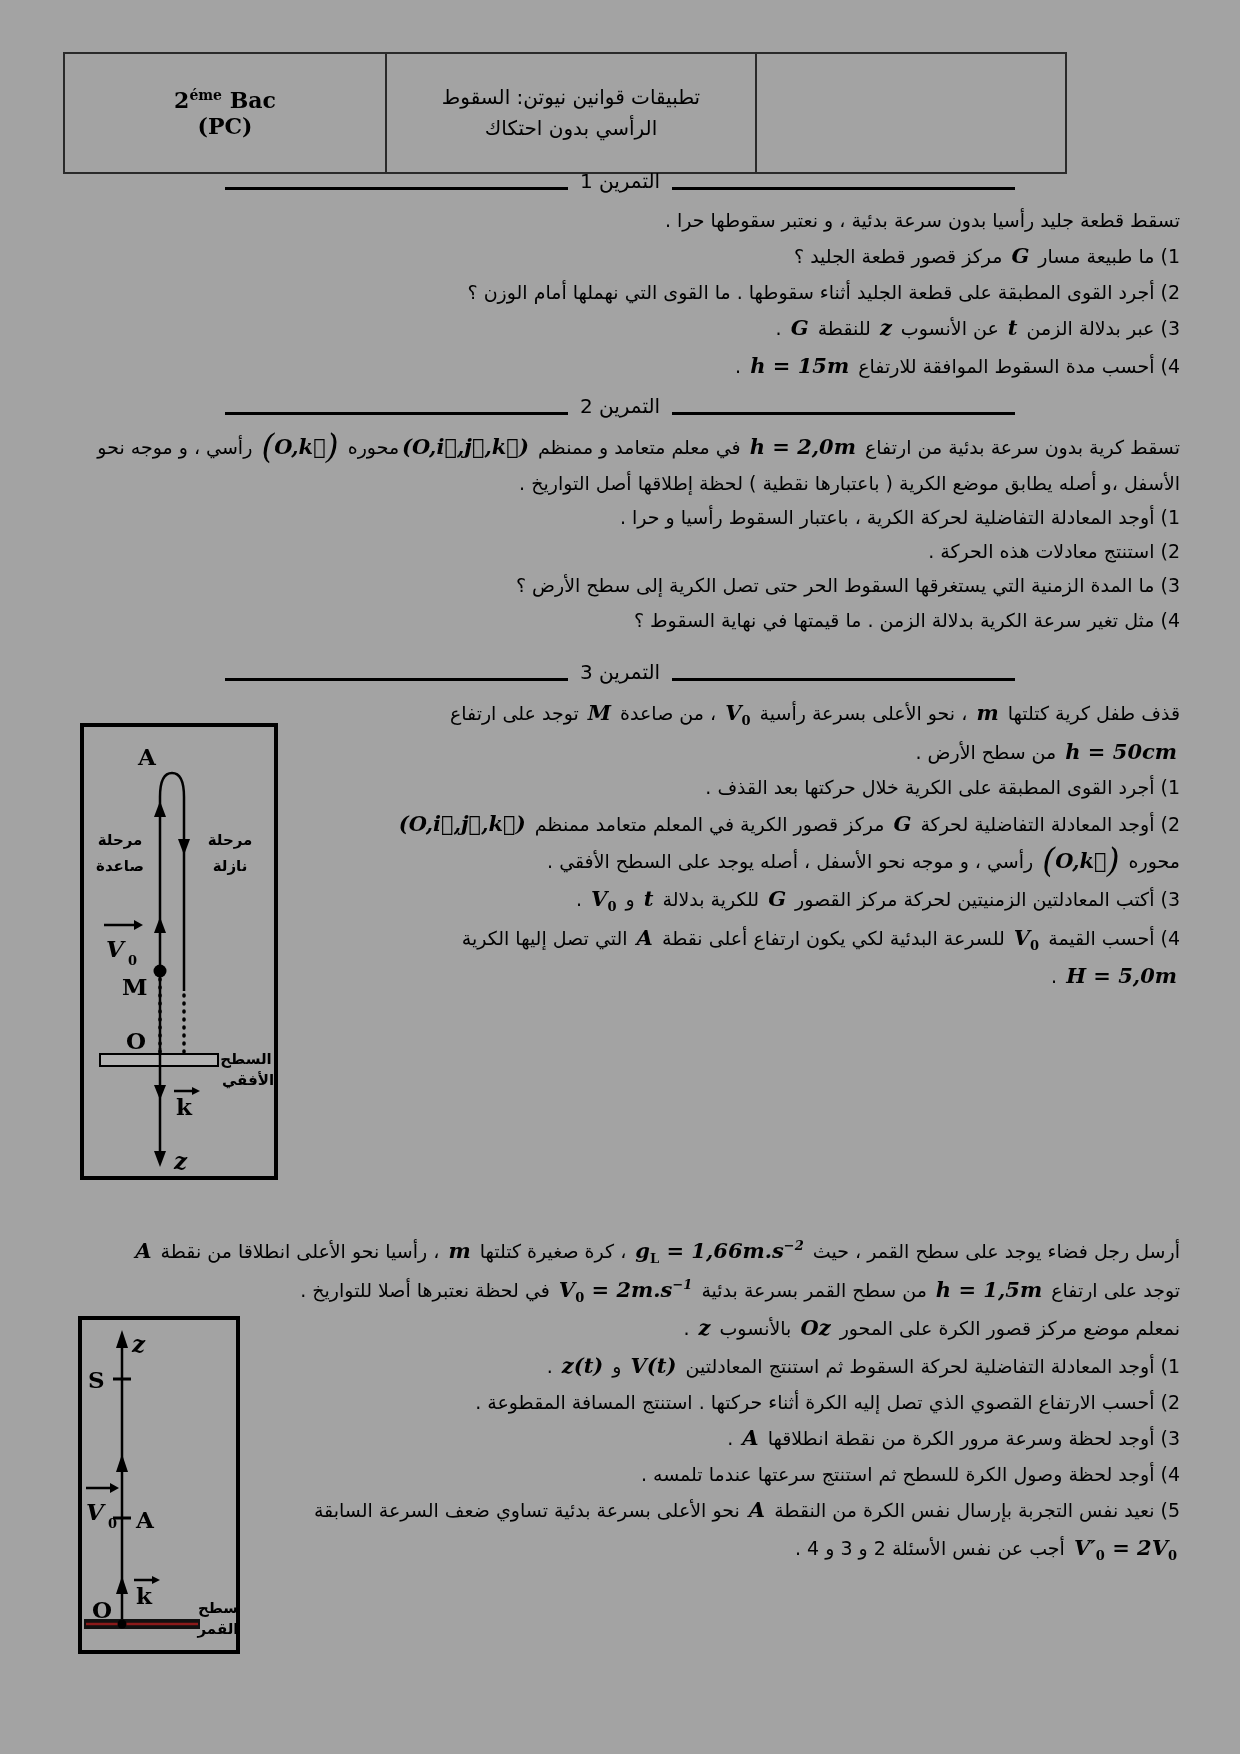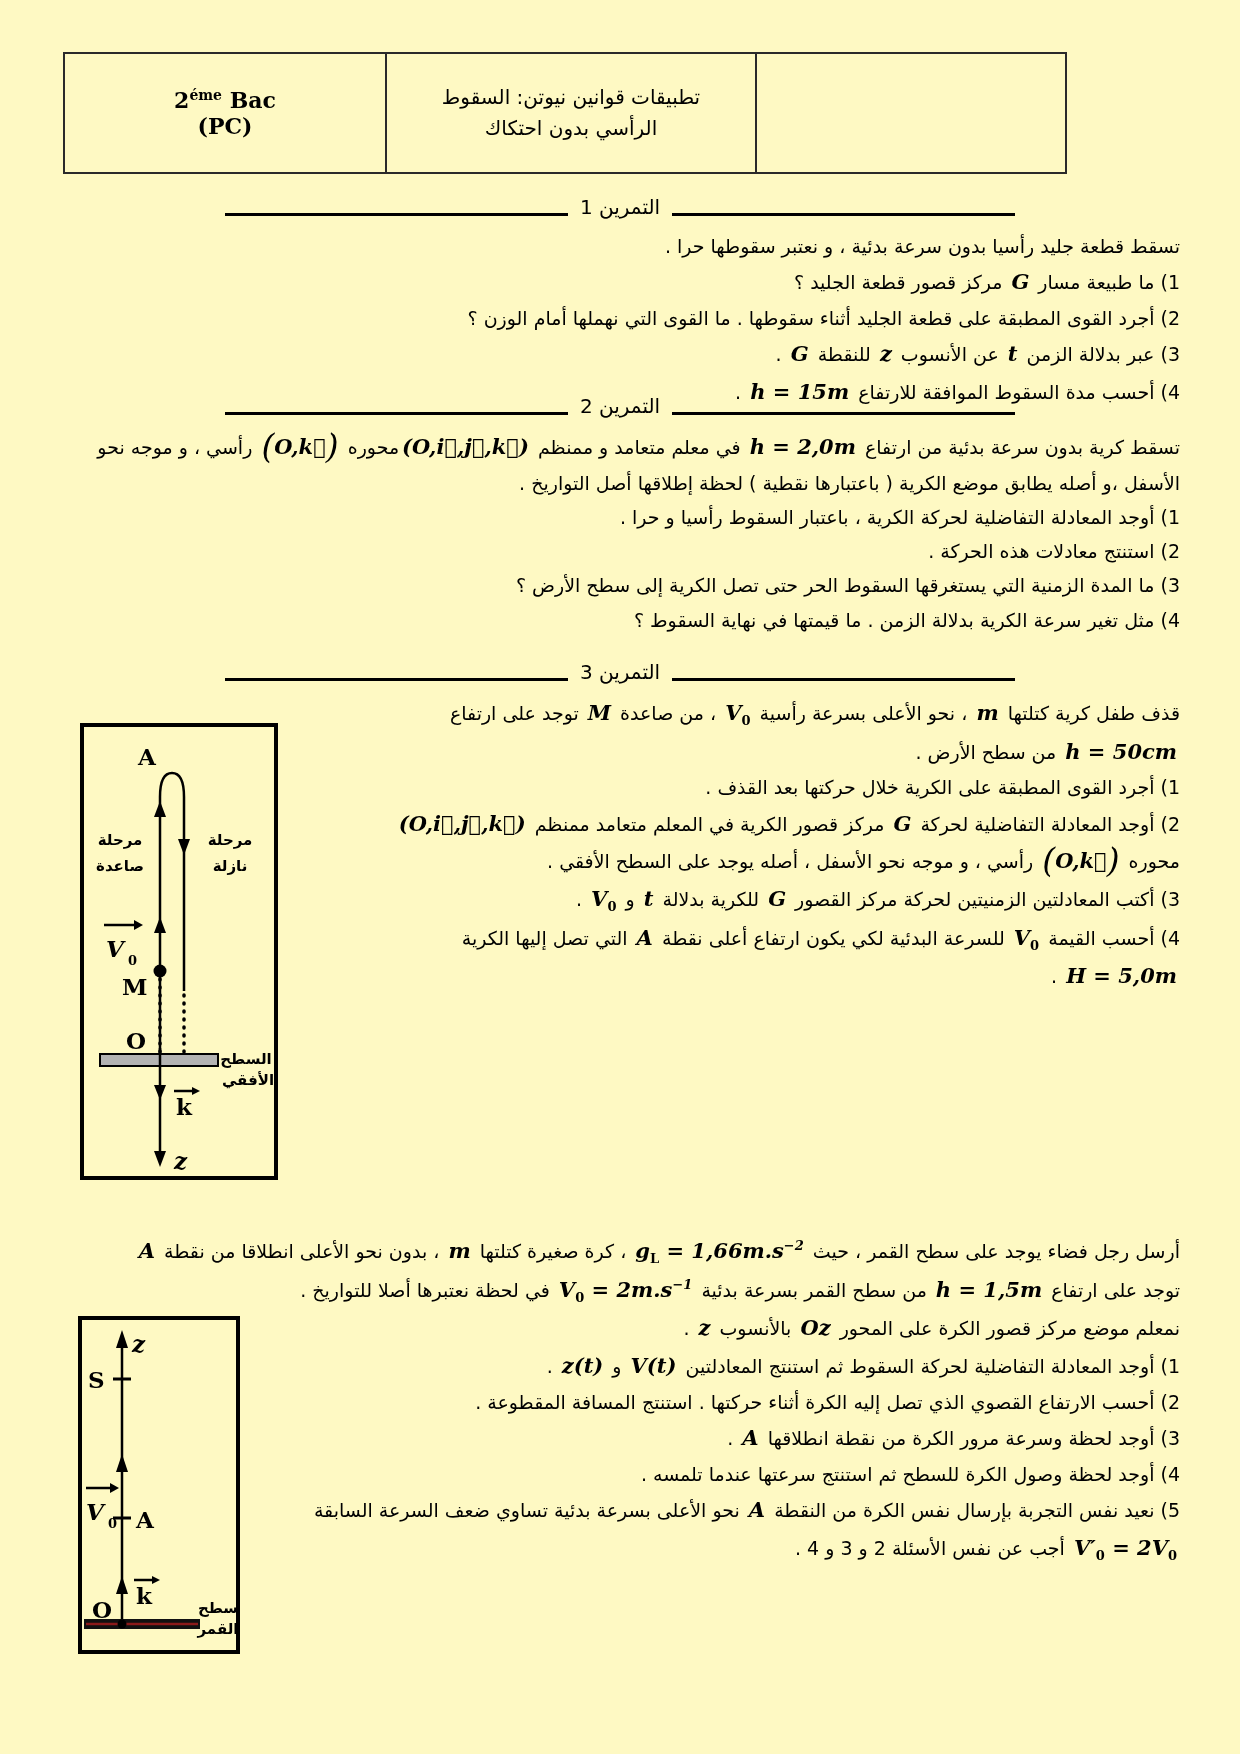"2éme Bac" #page { background: #fef9c3 -> #a3a3a3 }
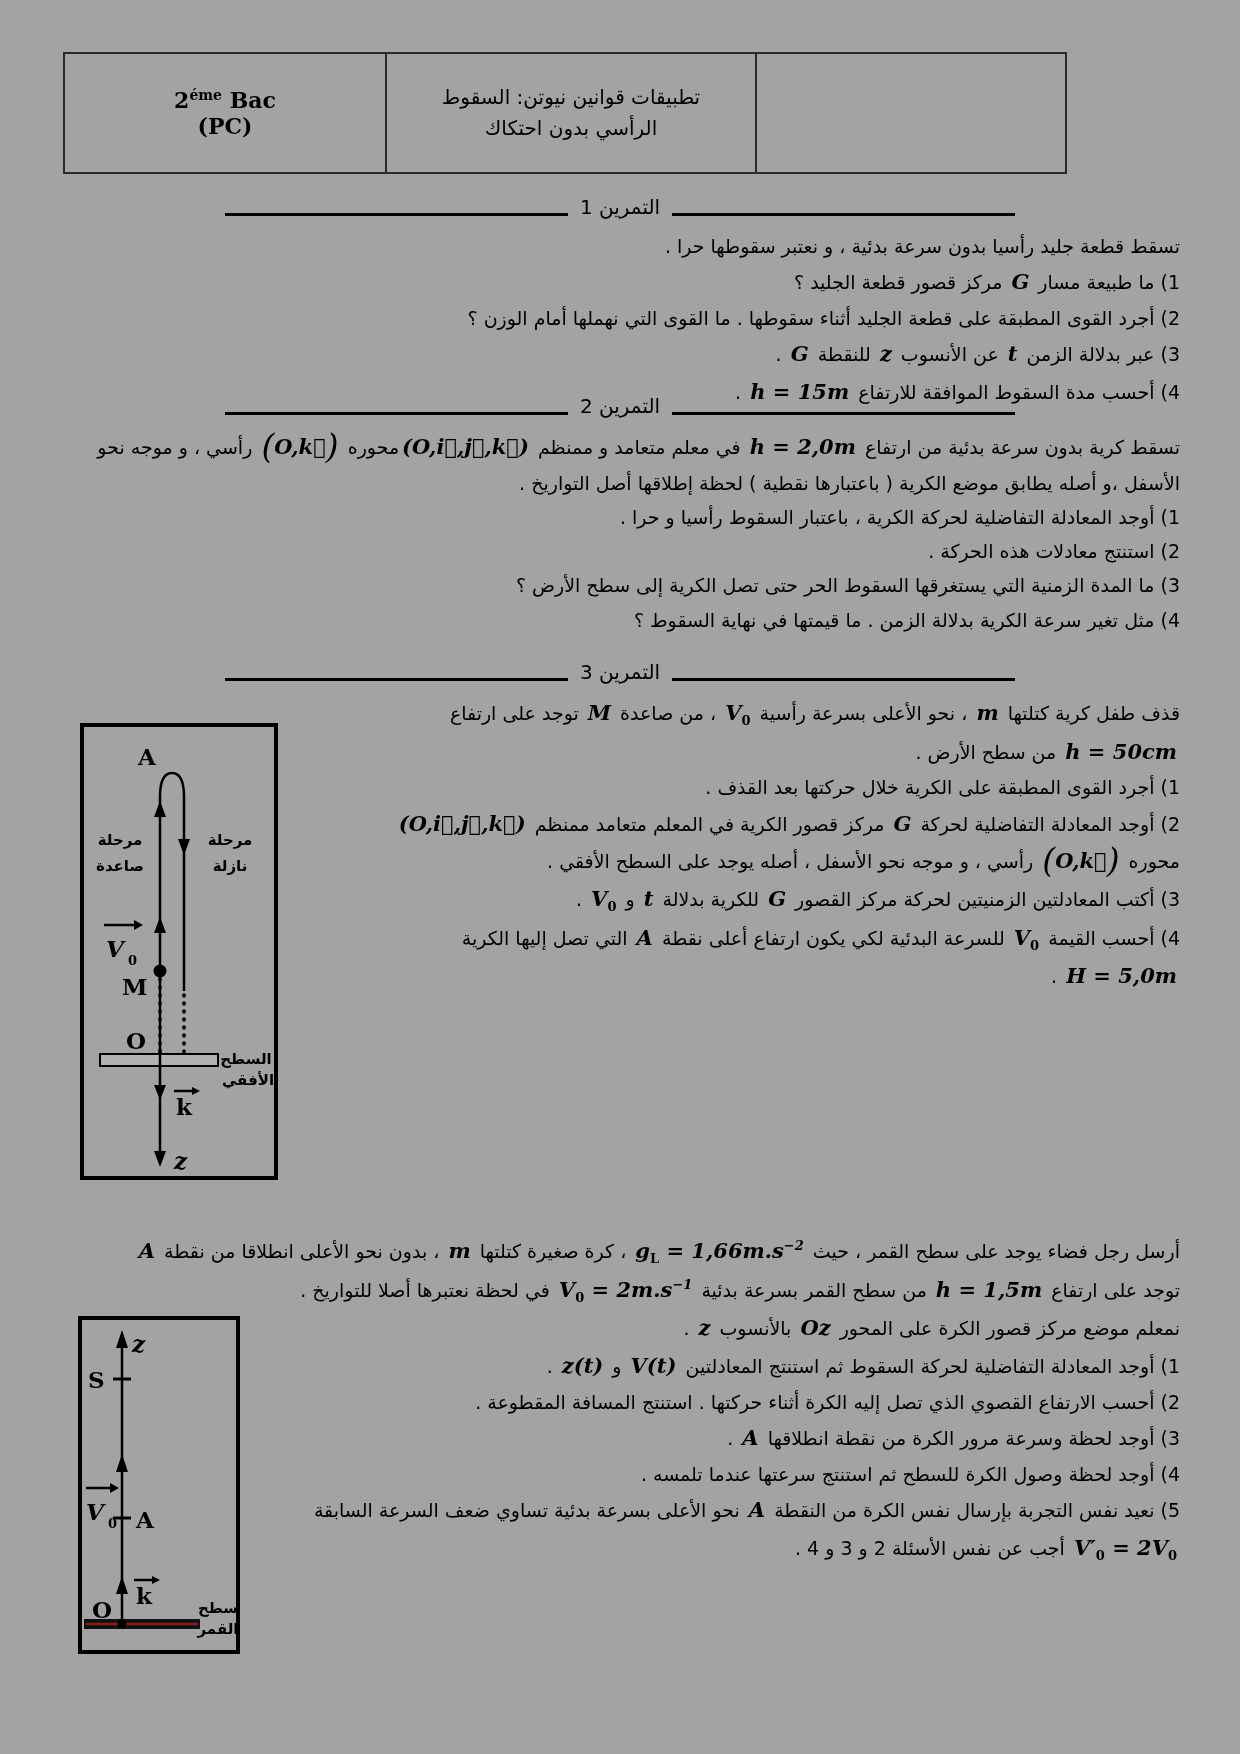"التمرين 1" div.exercise { top: 195px -> 169px }
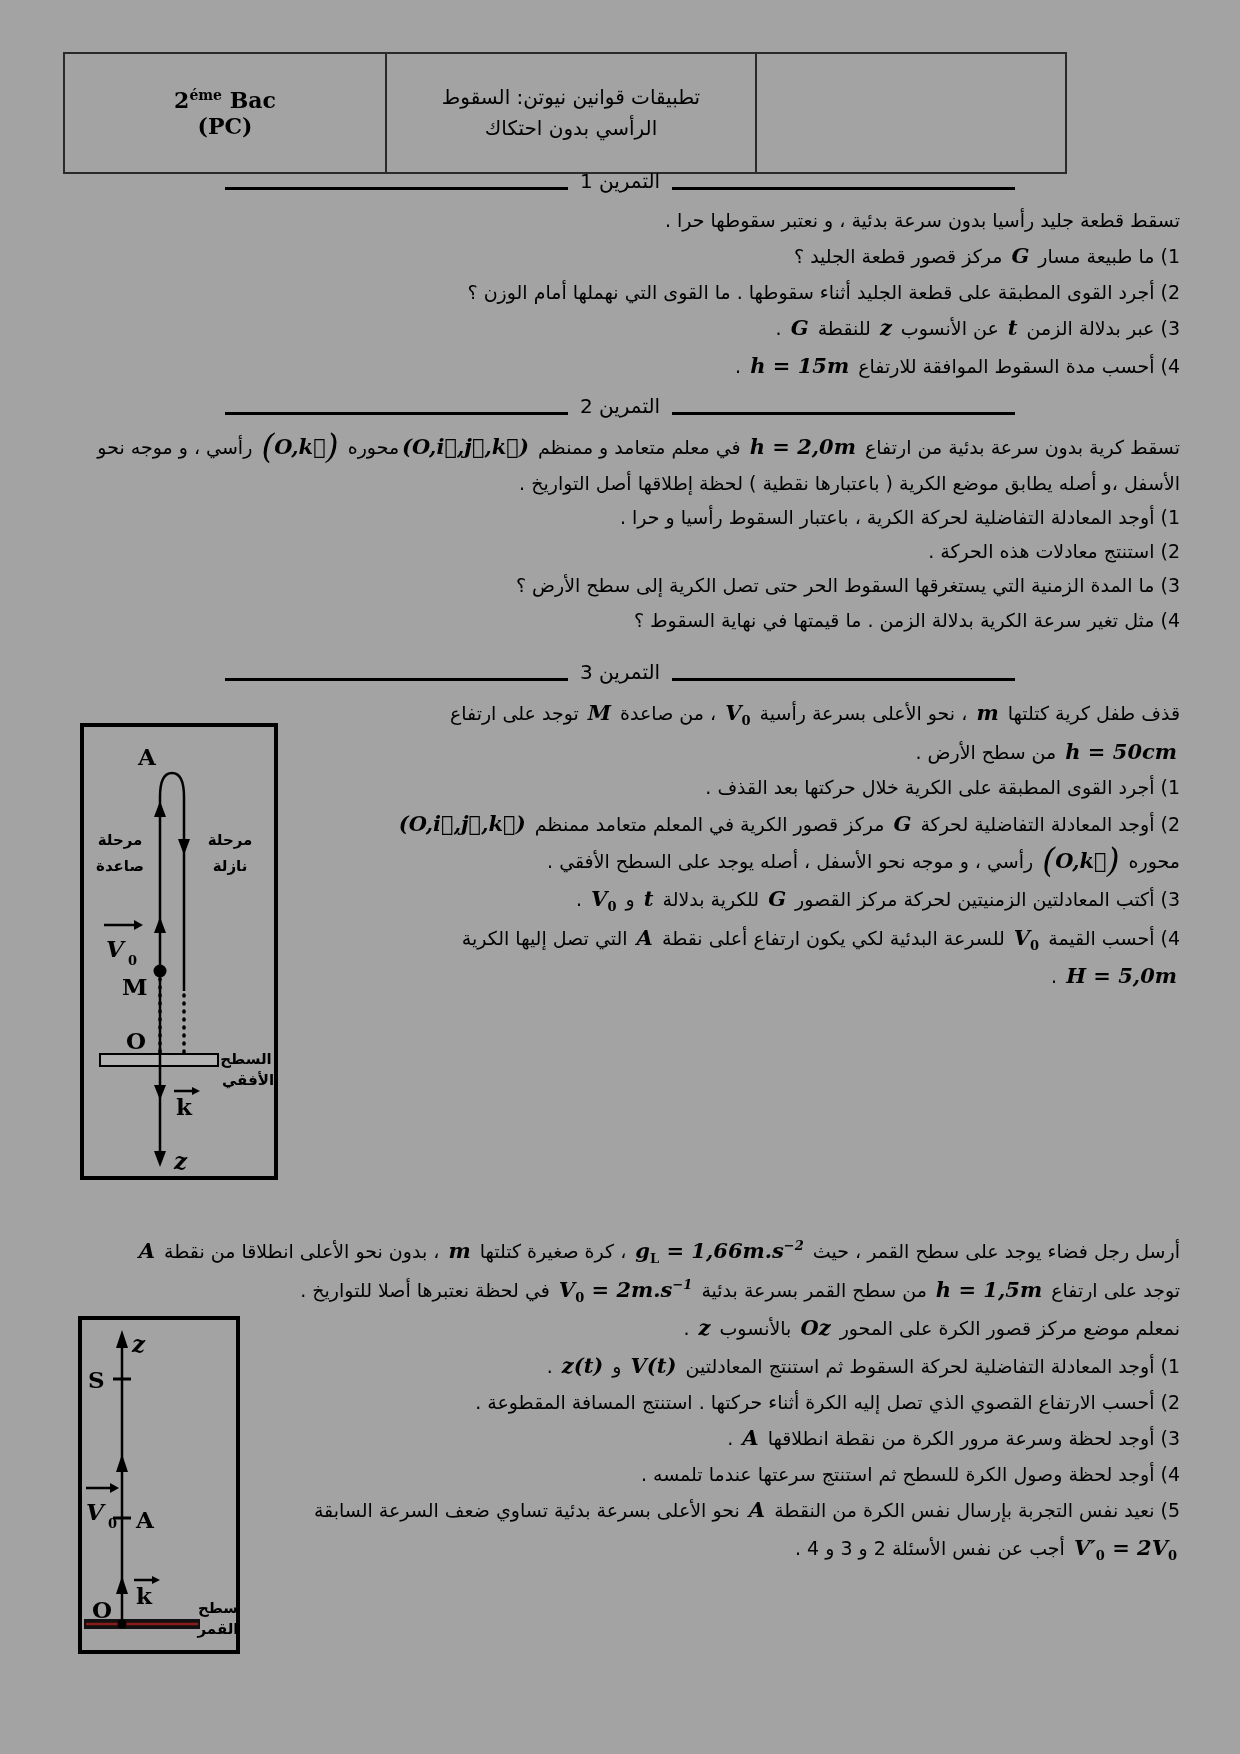"، بدون نحو الأعلى انطلاقا" span.seg-ar { text: بدون -> رأسيا }
